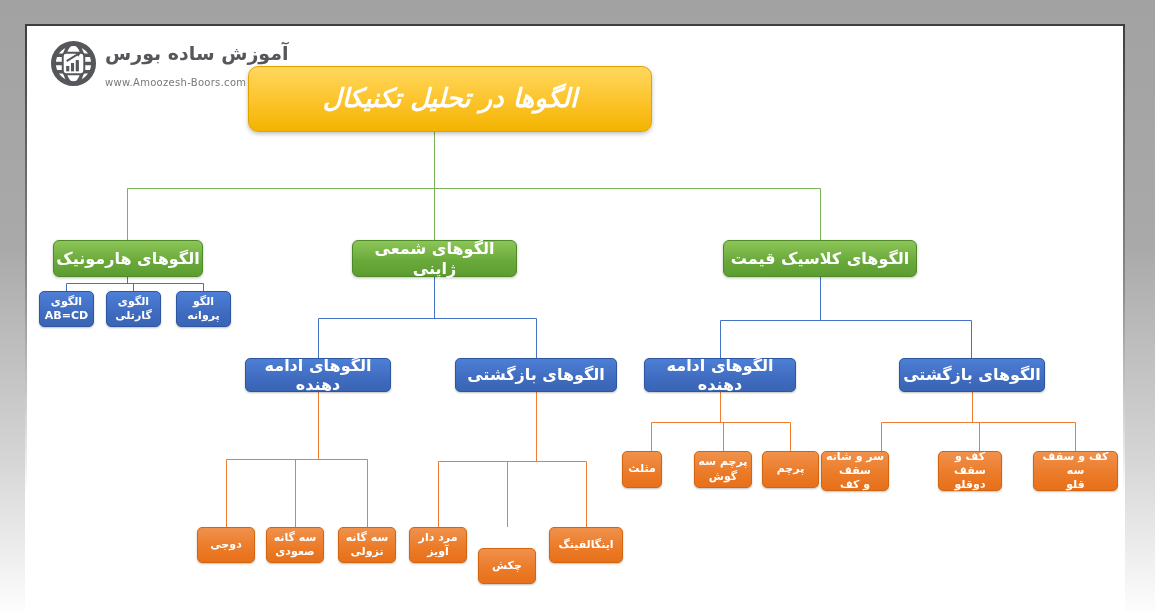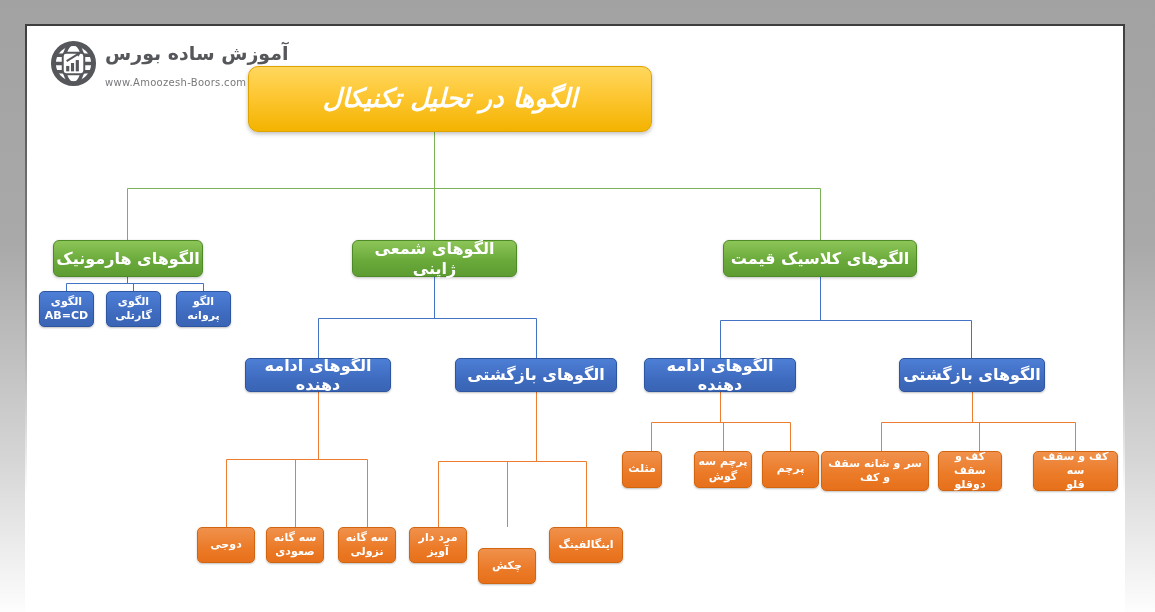"سر و شانه سقف" #cl1k0 { width: 108px -> 68px }
